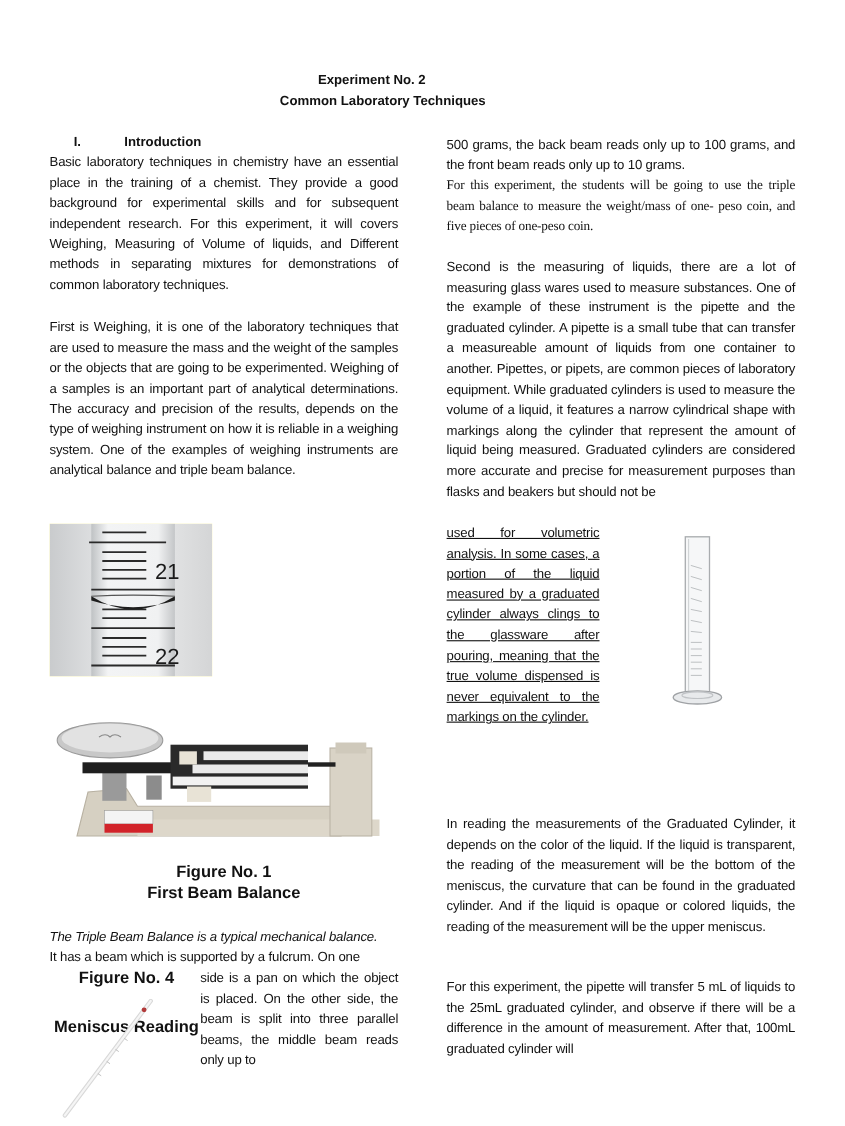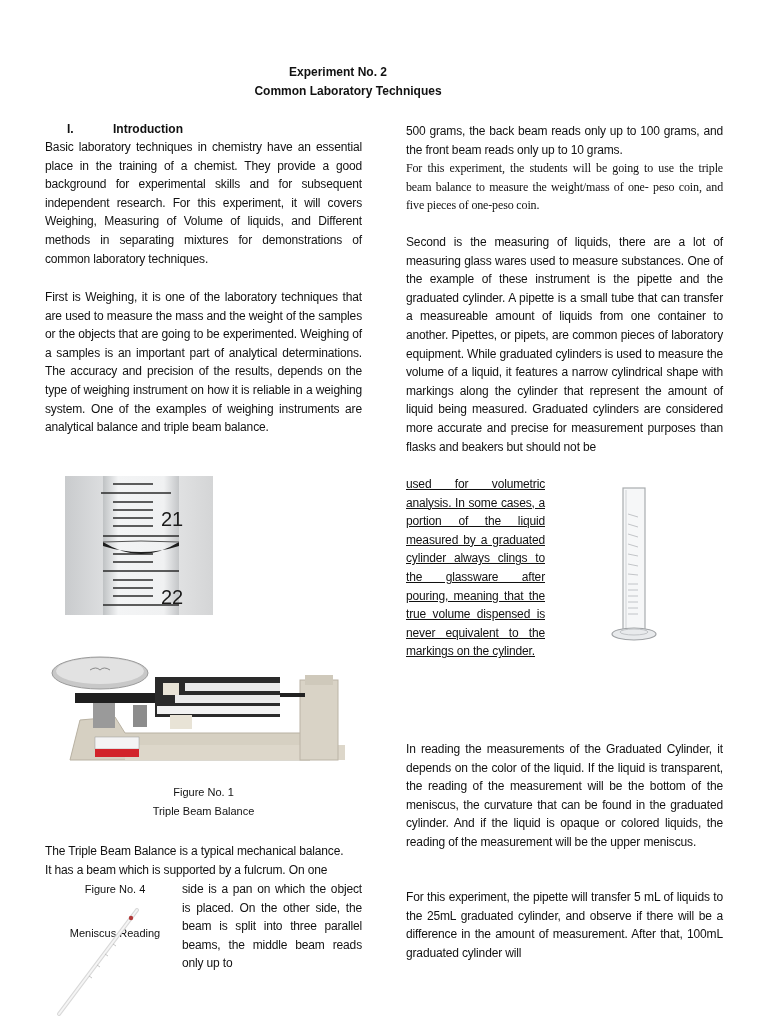"21" div.abs { margin-left: 20px -> none }
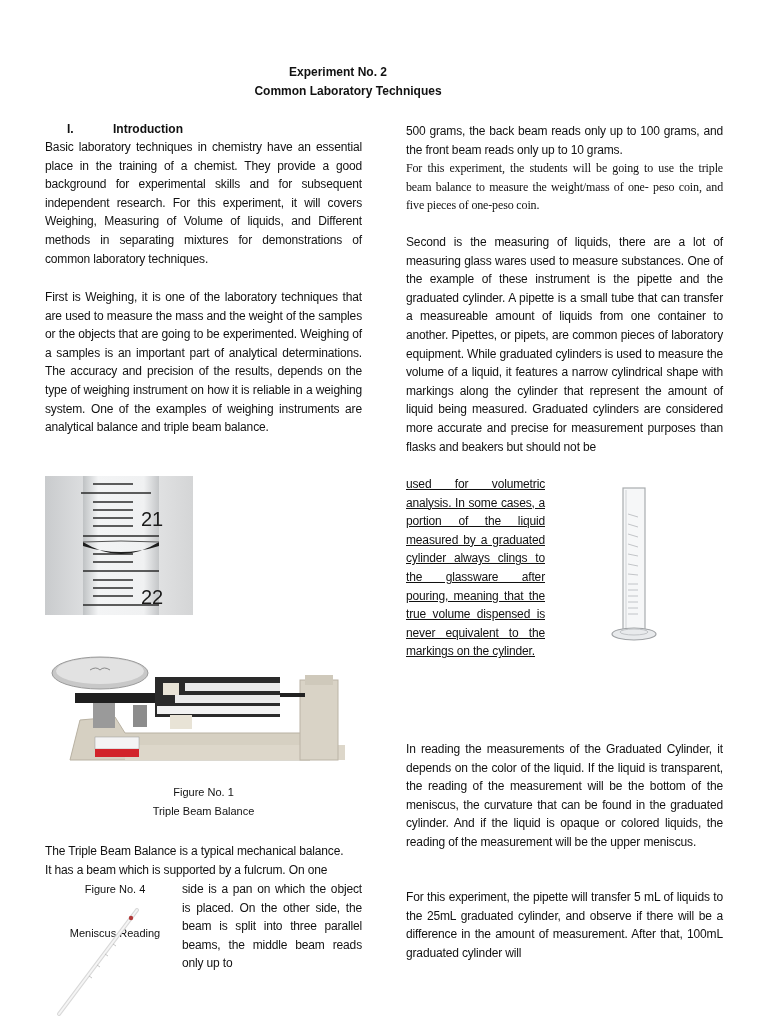"Figure No. 1" .caption { font-size: 11px -> 15px; font-weight: normal -> bold }
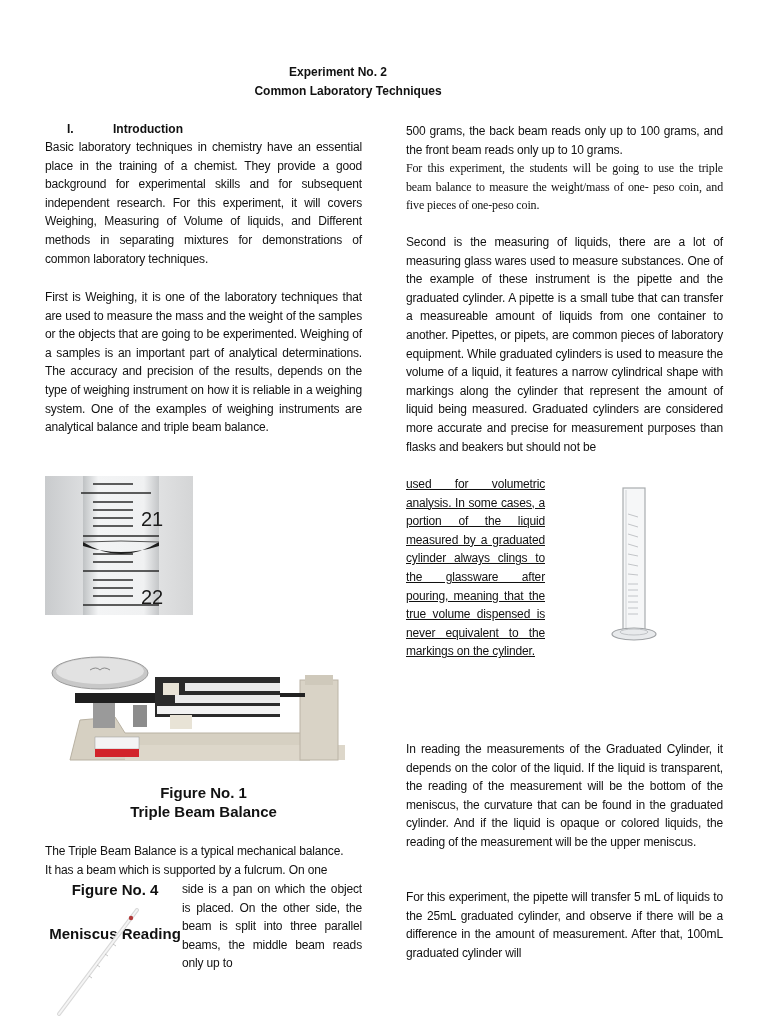"Triple Beam Balance" div.abs { text: Triple -> First }
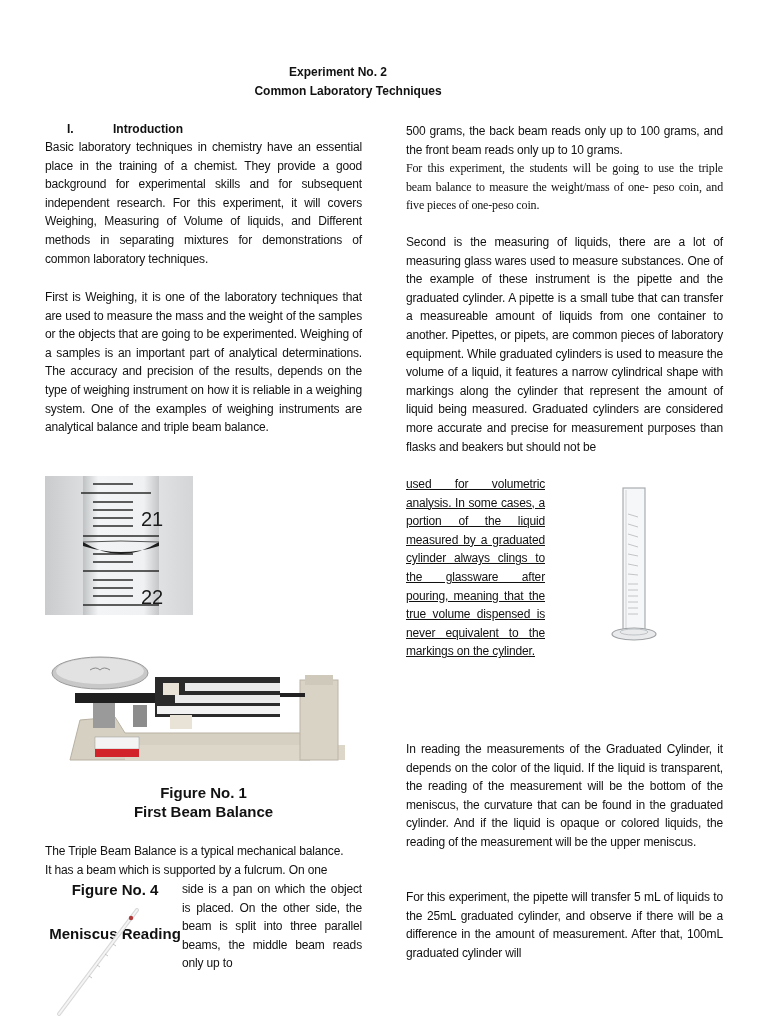"The Triple Beam Balance is" div.abs { font-style: none -> italic }
